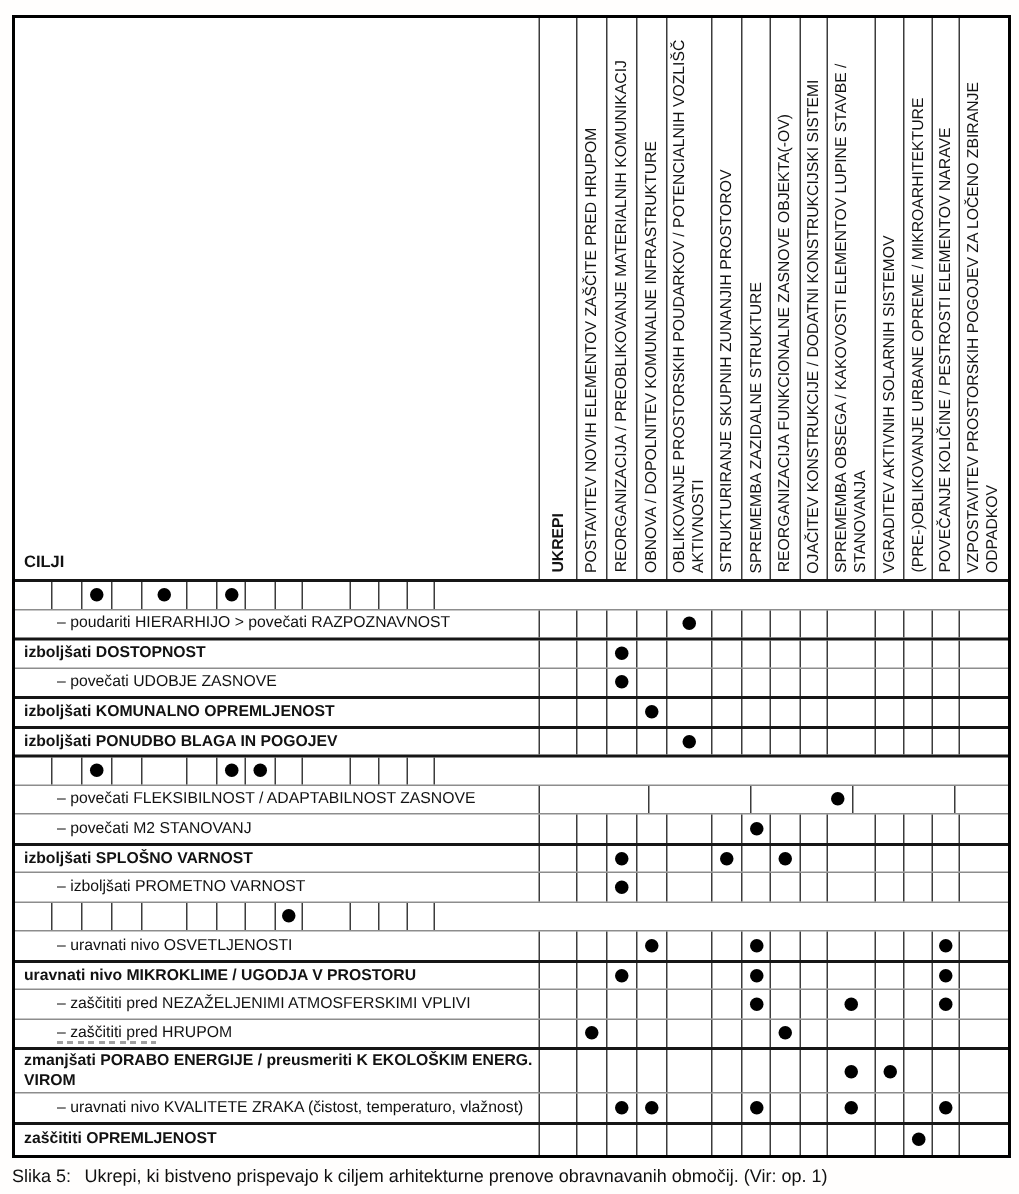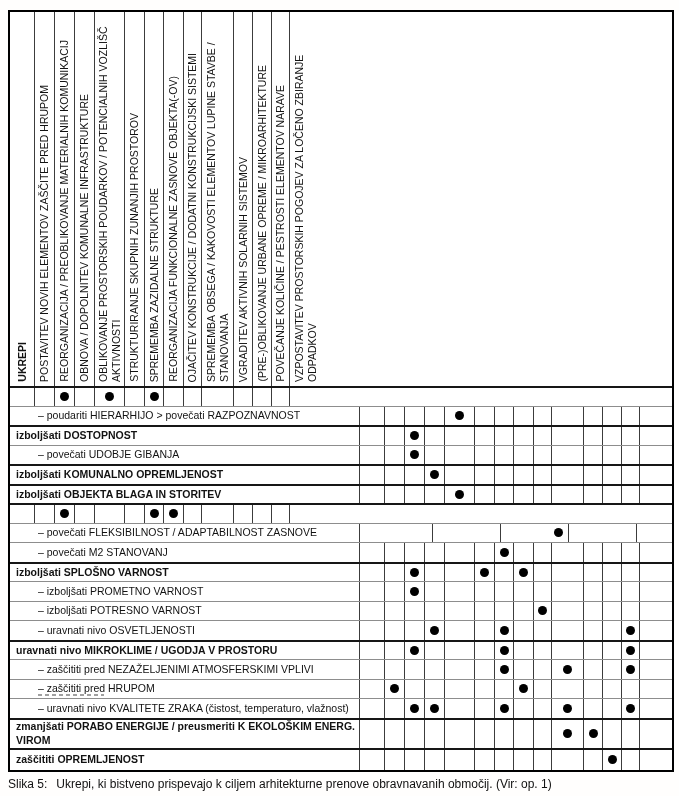"CILJI" div.cell { html: none -> <div> <span>CILJI</span> </div> }
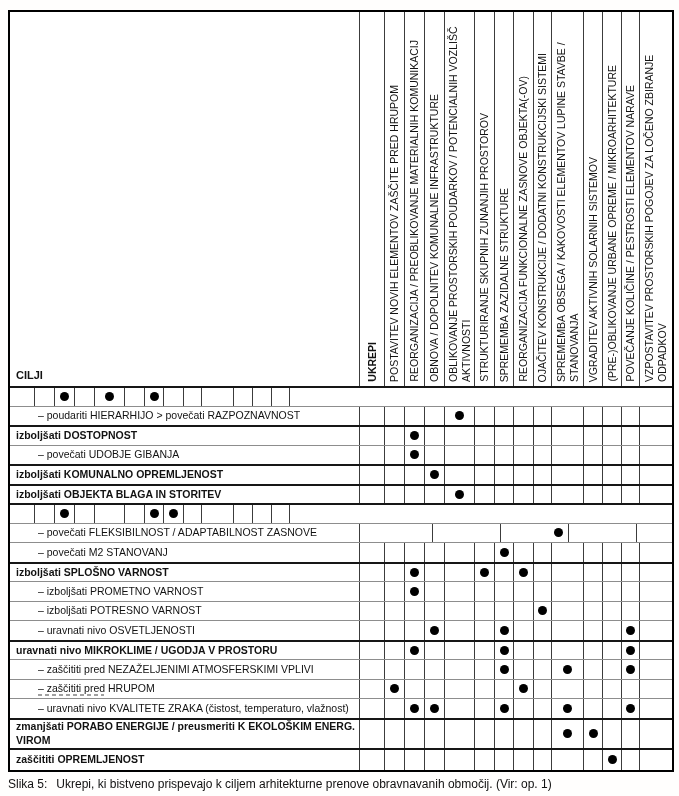"– povečati UDOBJE GIBANJA" span { text: GIBANJA -> ZASNOVE }
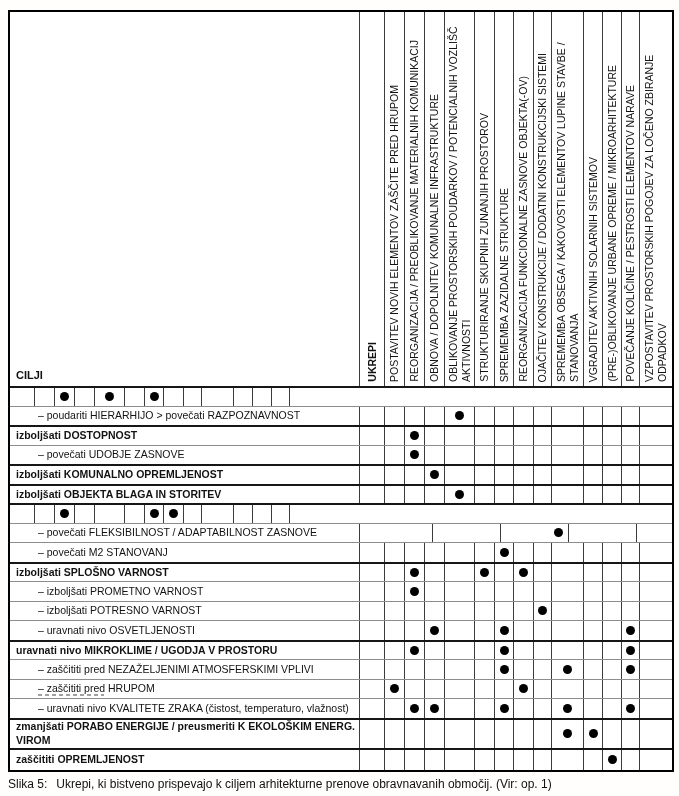"izboljšati OBJEKTA BLAGA IN STORITEV" span { text: OBJEKTA BLAGA IN STORITEV -> PONUDBO BLAGA IN POGOJEV }
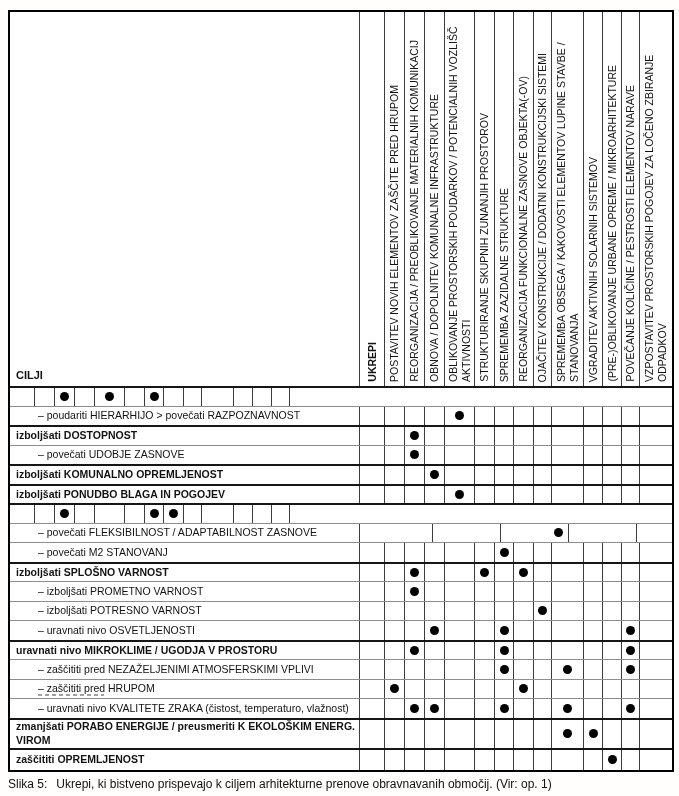"– izboljšati POTRESNO VARNOST" div.cell { html: <div> <span>– izboljšati POTRESNO VARNOST</span> </div> -> none }
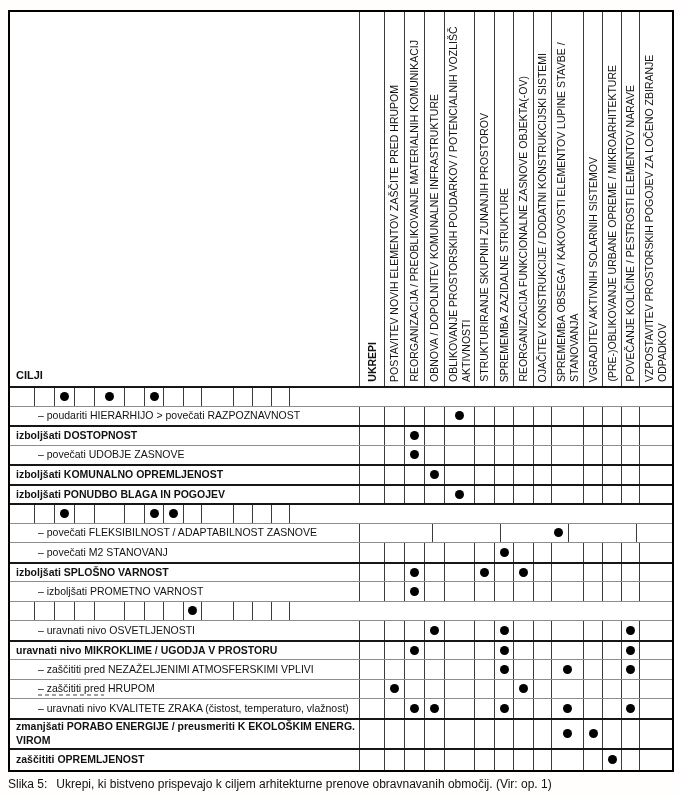"– uravnati nivo KVALITETE ZRAKA" div.row { order: before "zmanjšati PORABO ENERGIJE / preusmeriti" -> after "zmanjšati PORABO ENERGIJE / preusmeriti" }
